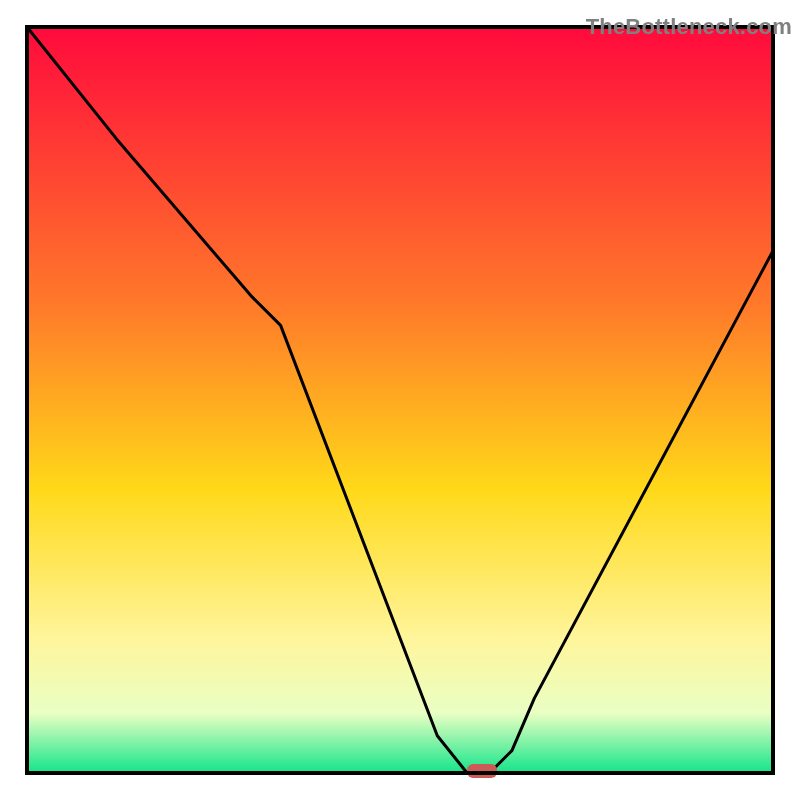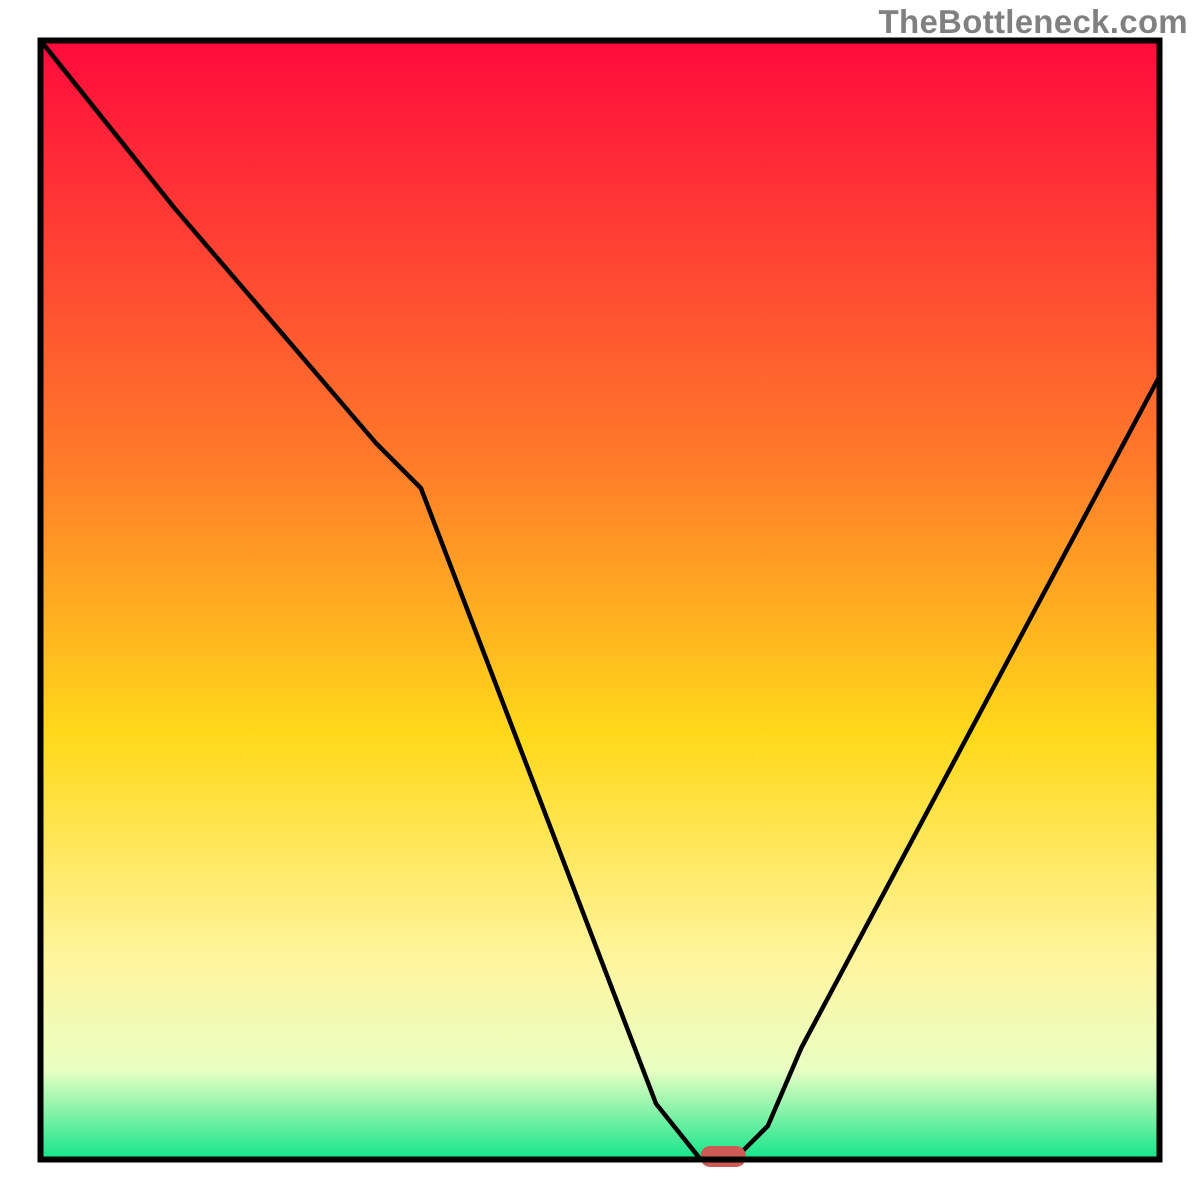"TheBottleneck.com" .watermark { top: 2px -> 14px }
